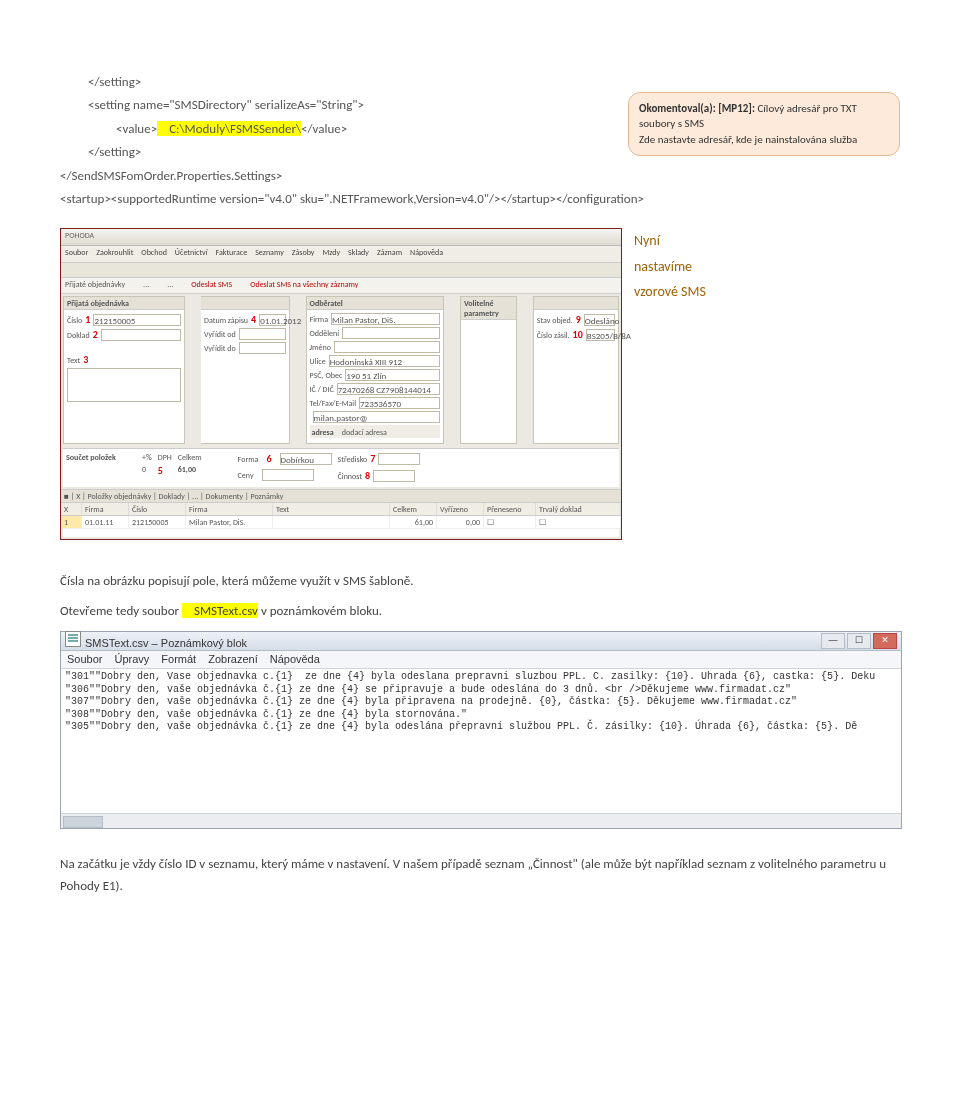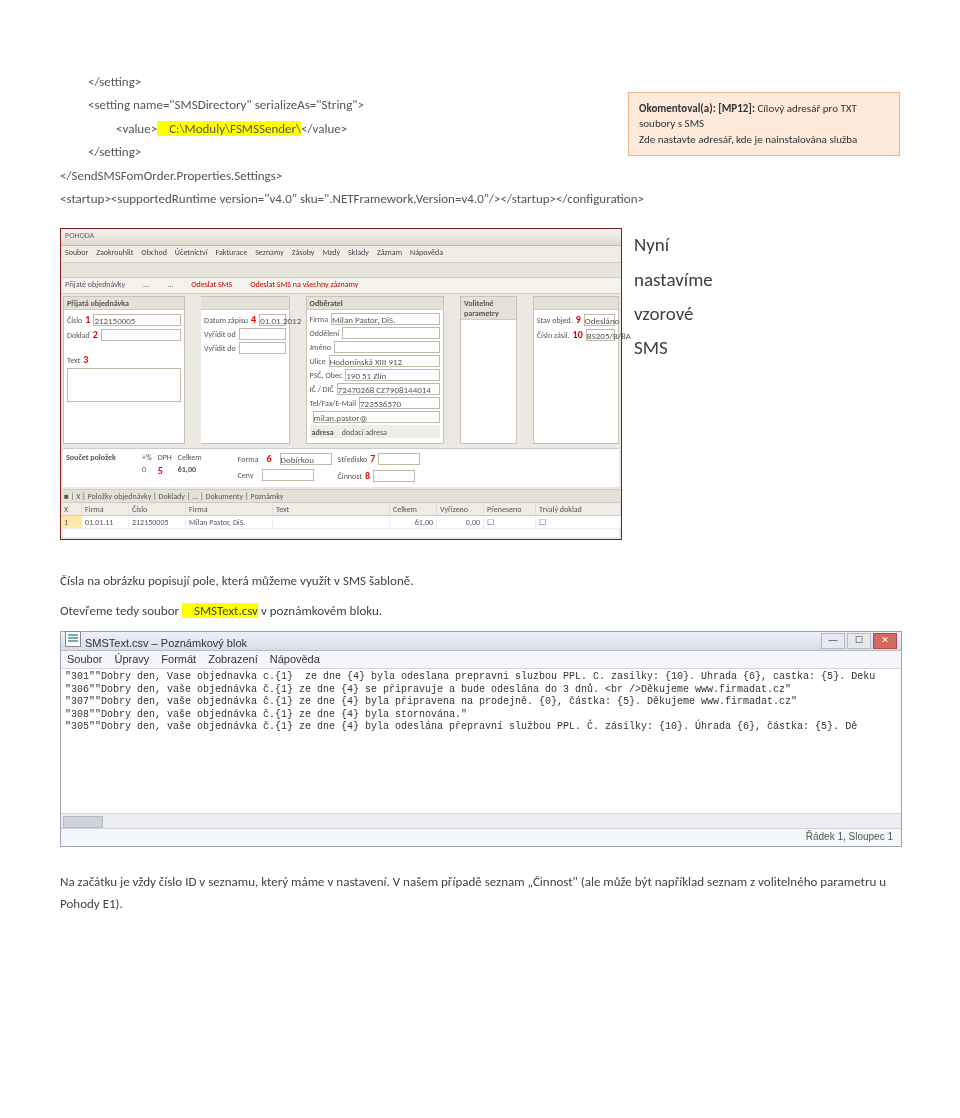"Okomentoval(a): [MP12]: Cílový adresář" .comment-bubble { border-radius: 0 -> 12px }
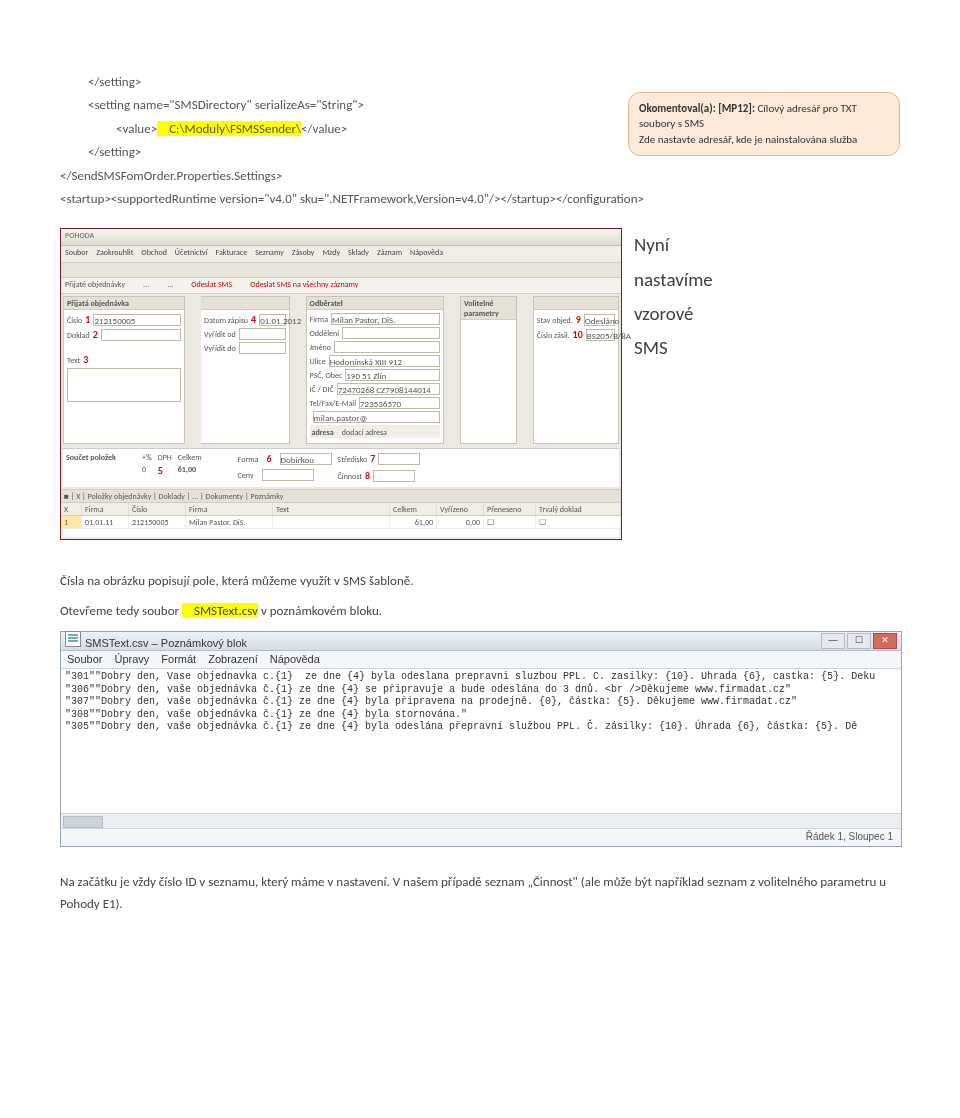"Nyní" .side-note { color: #404040 -> #a16207; font-size: 19px -> 14px }
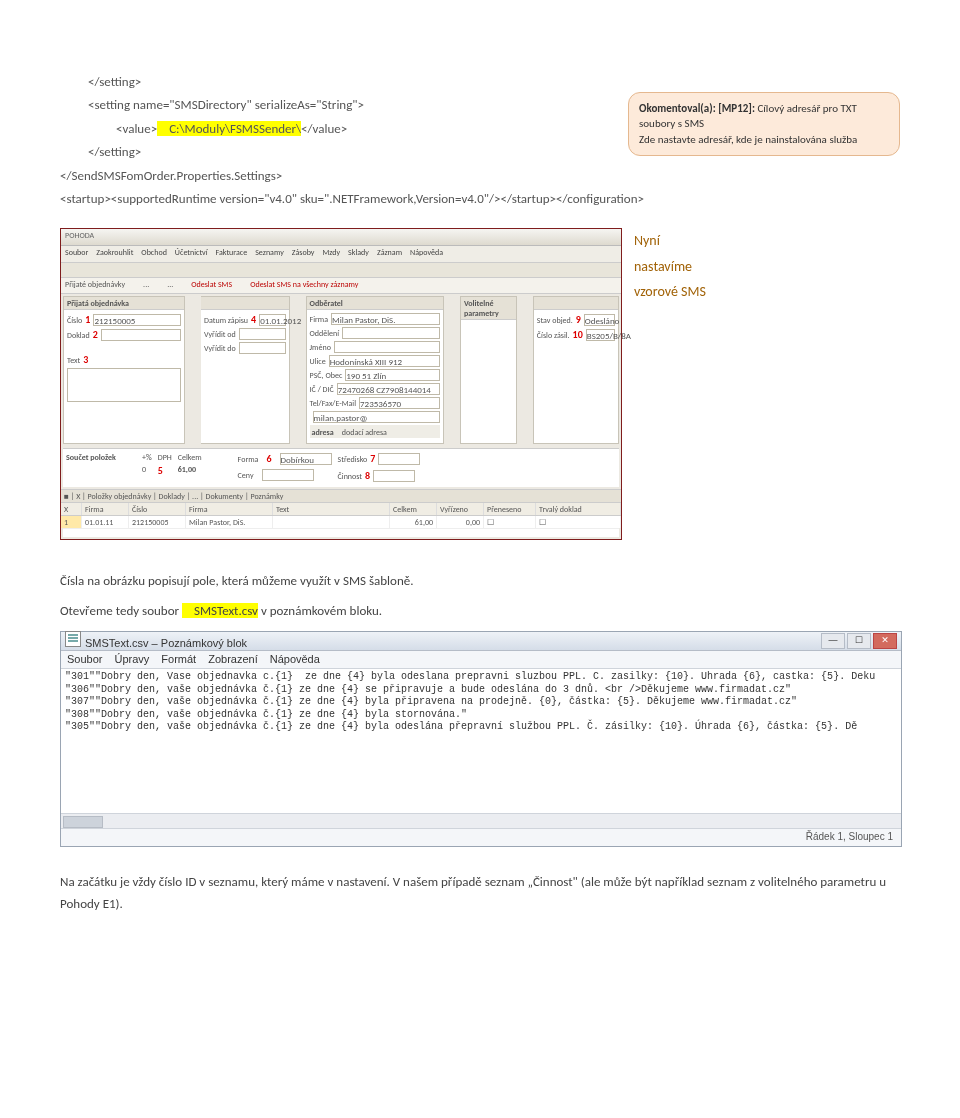"Řádek 1, Sloupec 1" div.np-status { html: <div>Řádek 1, Sloupec 1</div> -> none }
